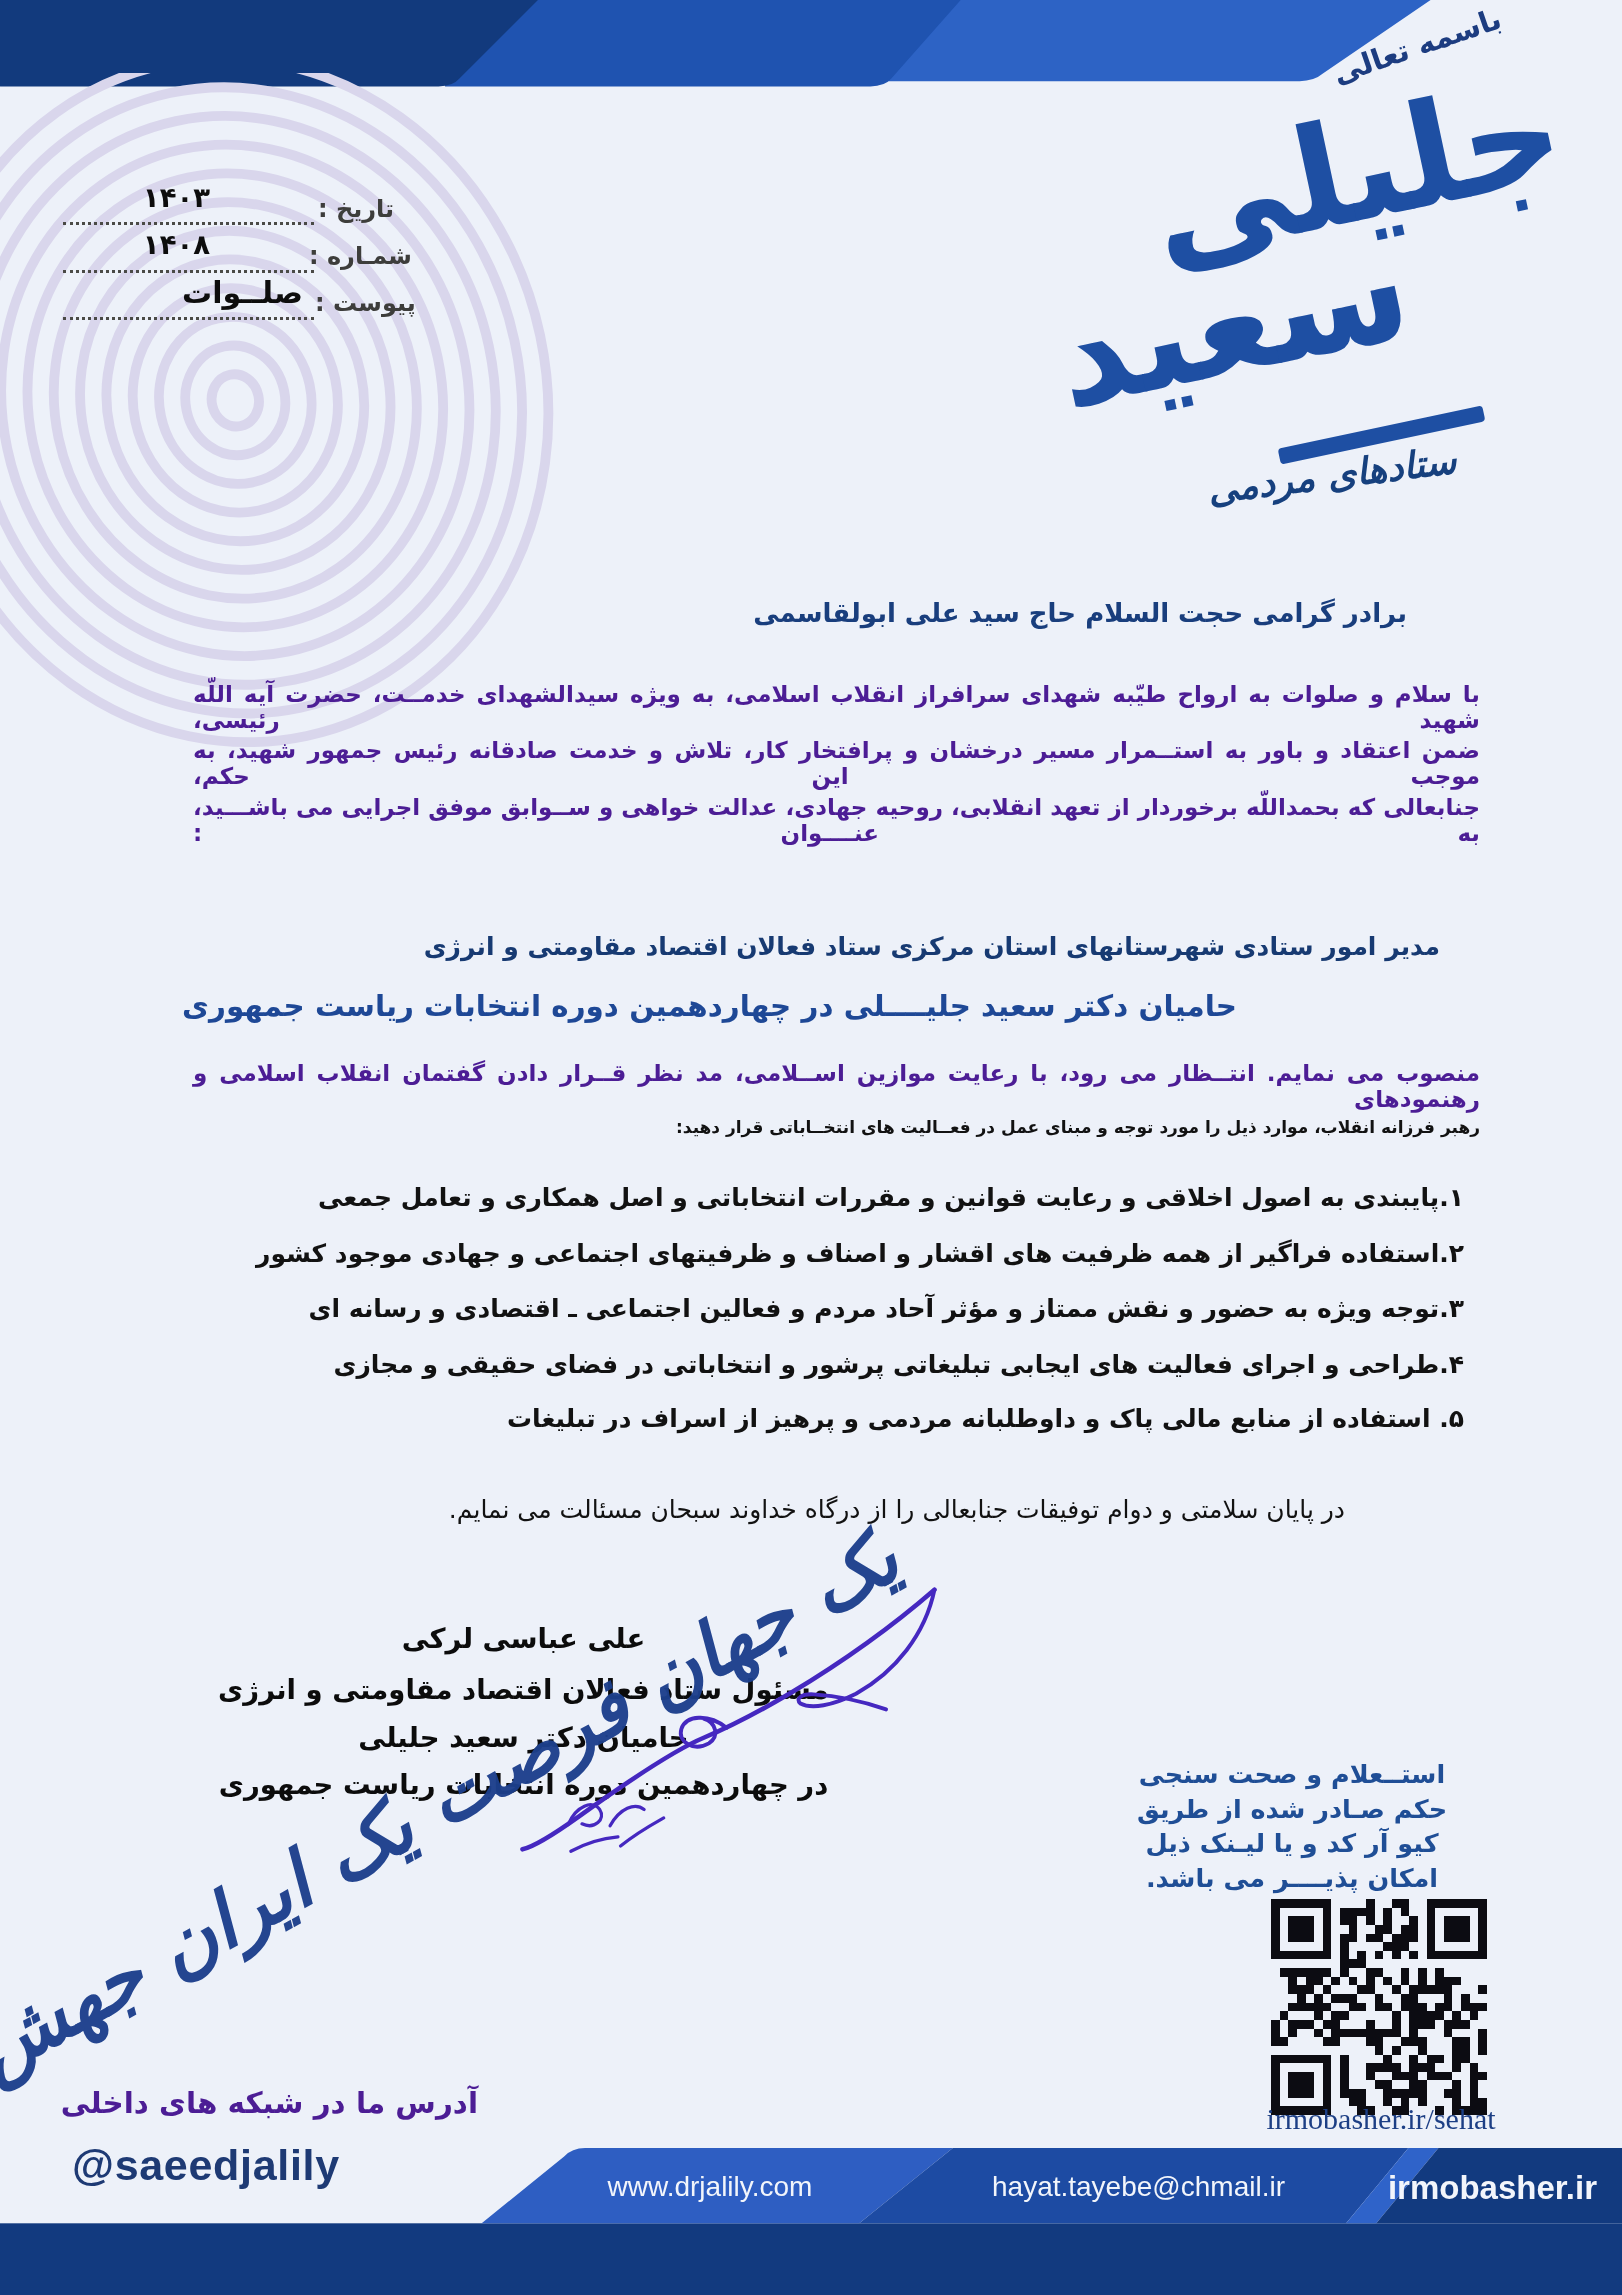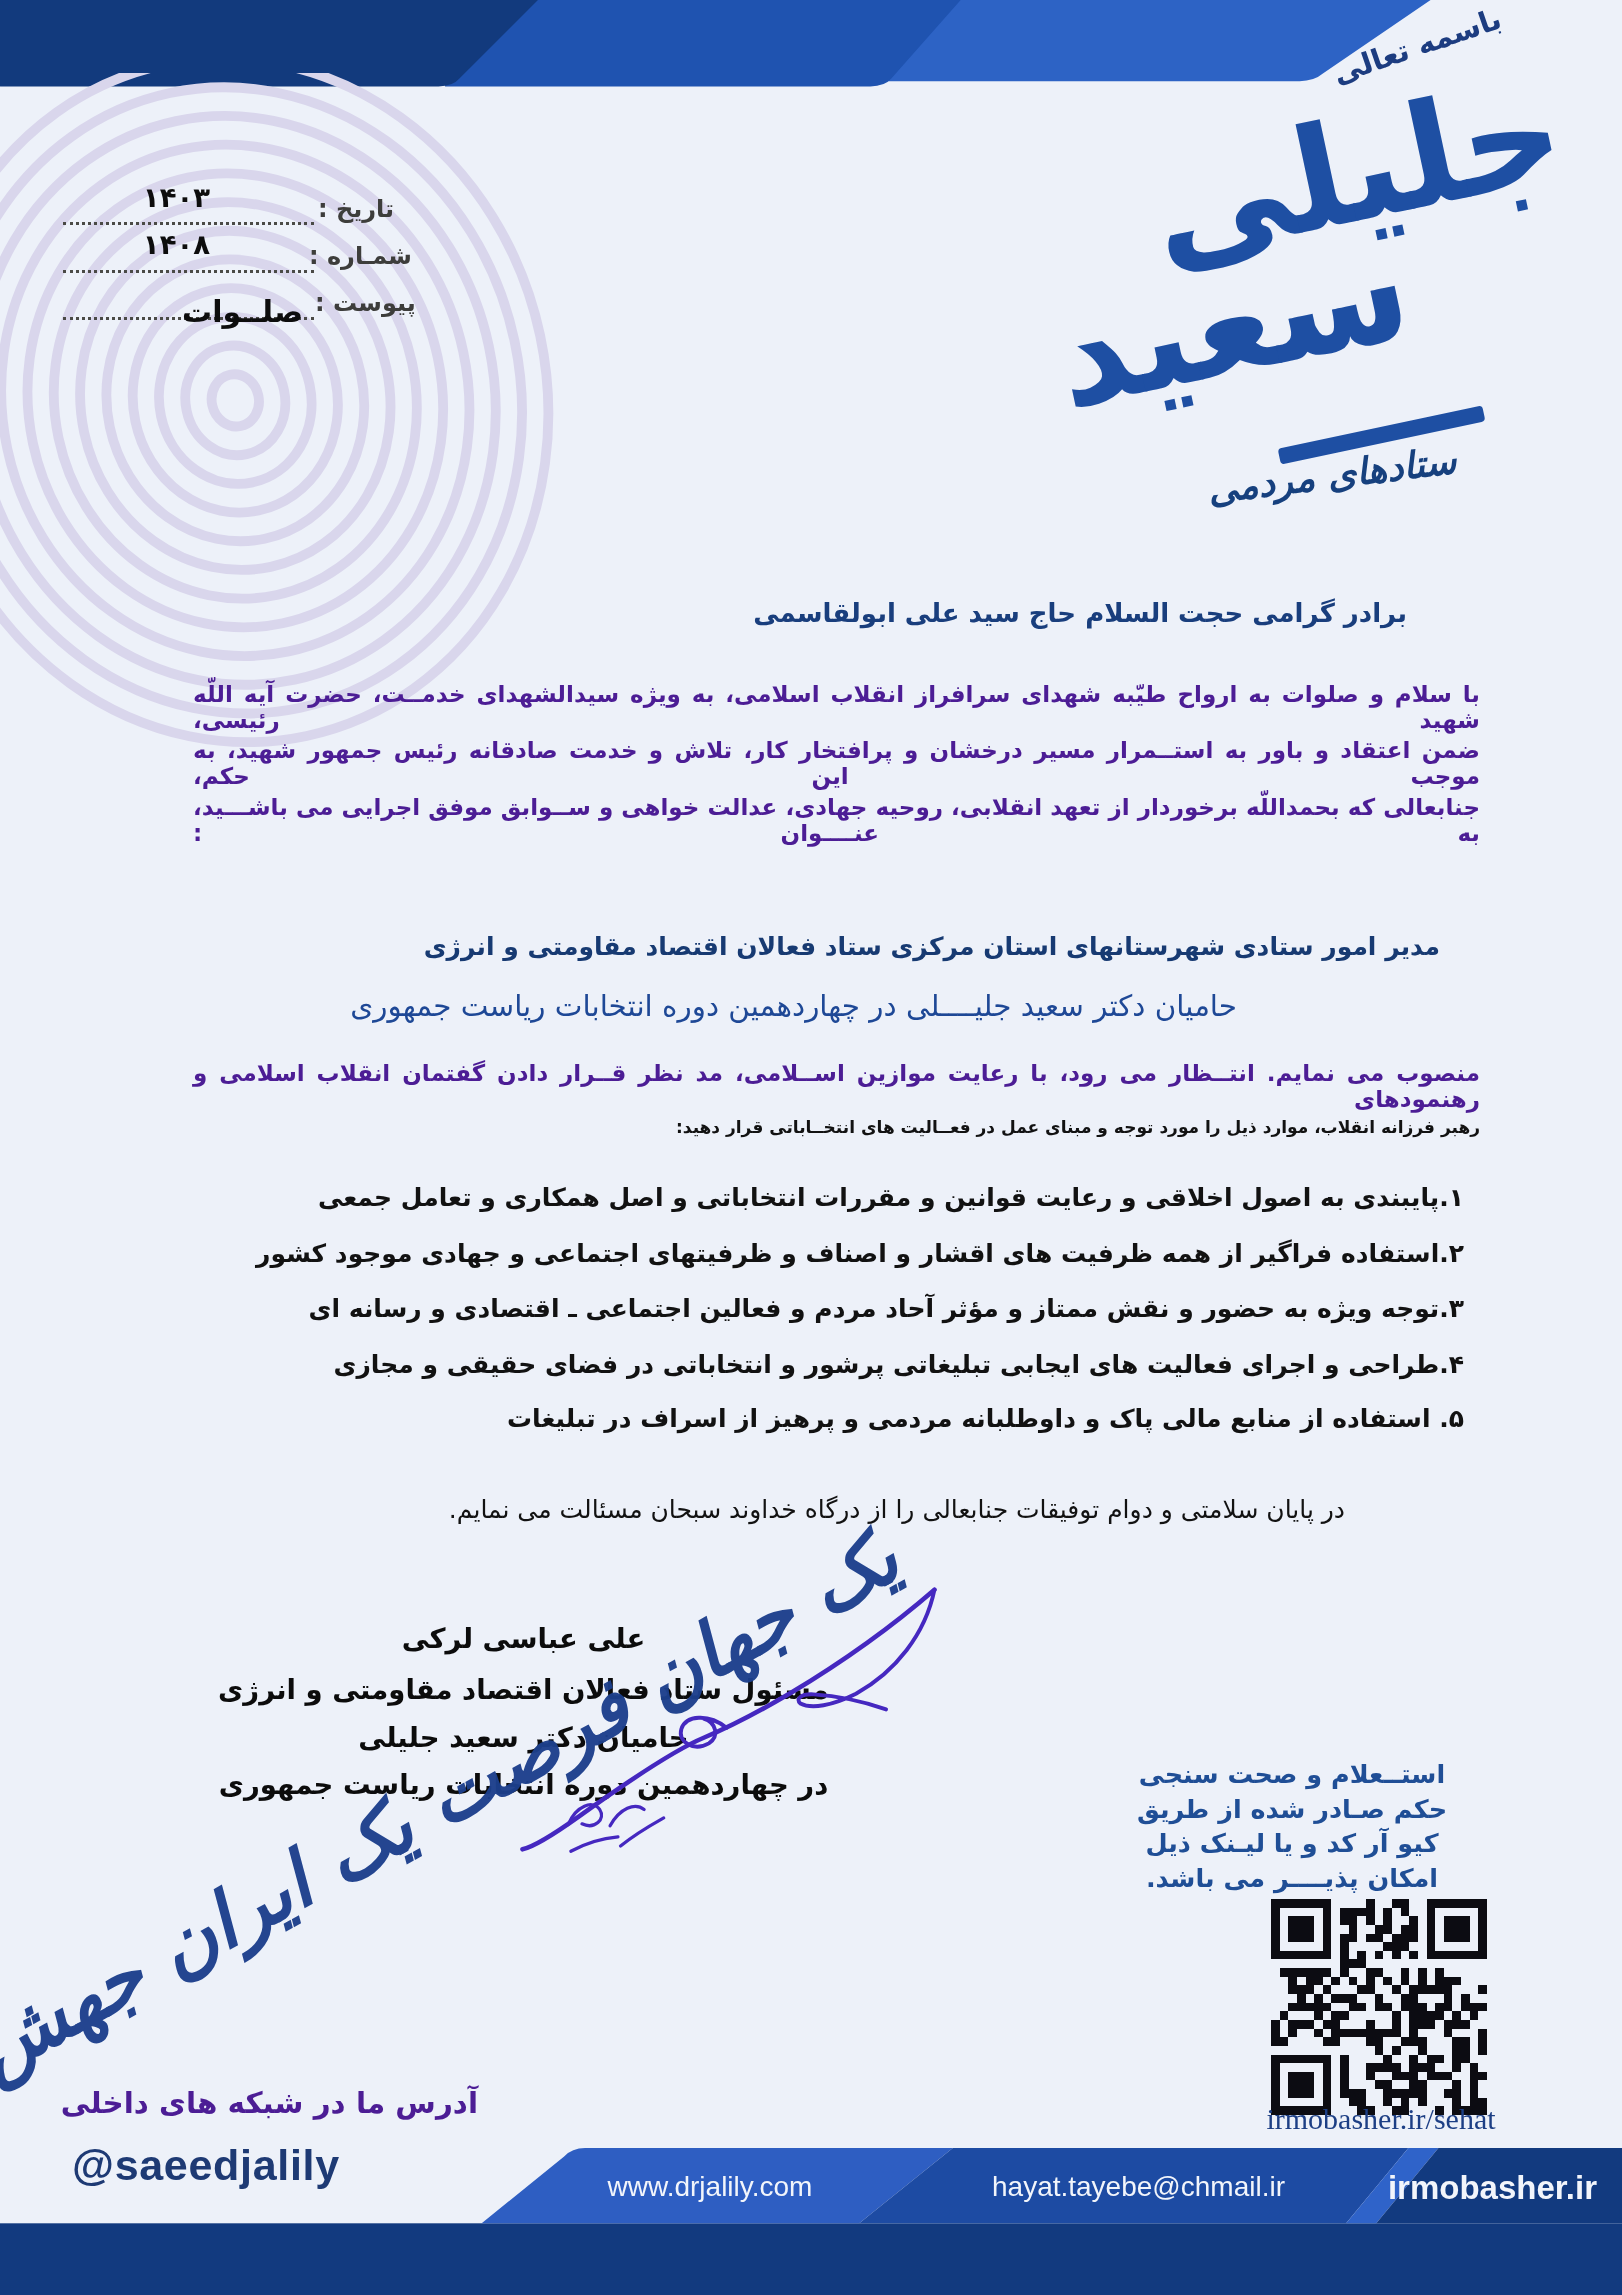"صلــوات" #meta-value-2 { margin-top: 19px -> none }
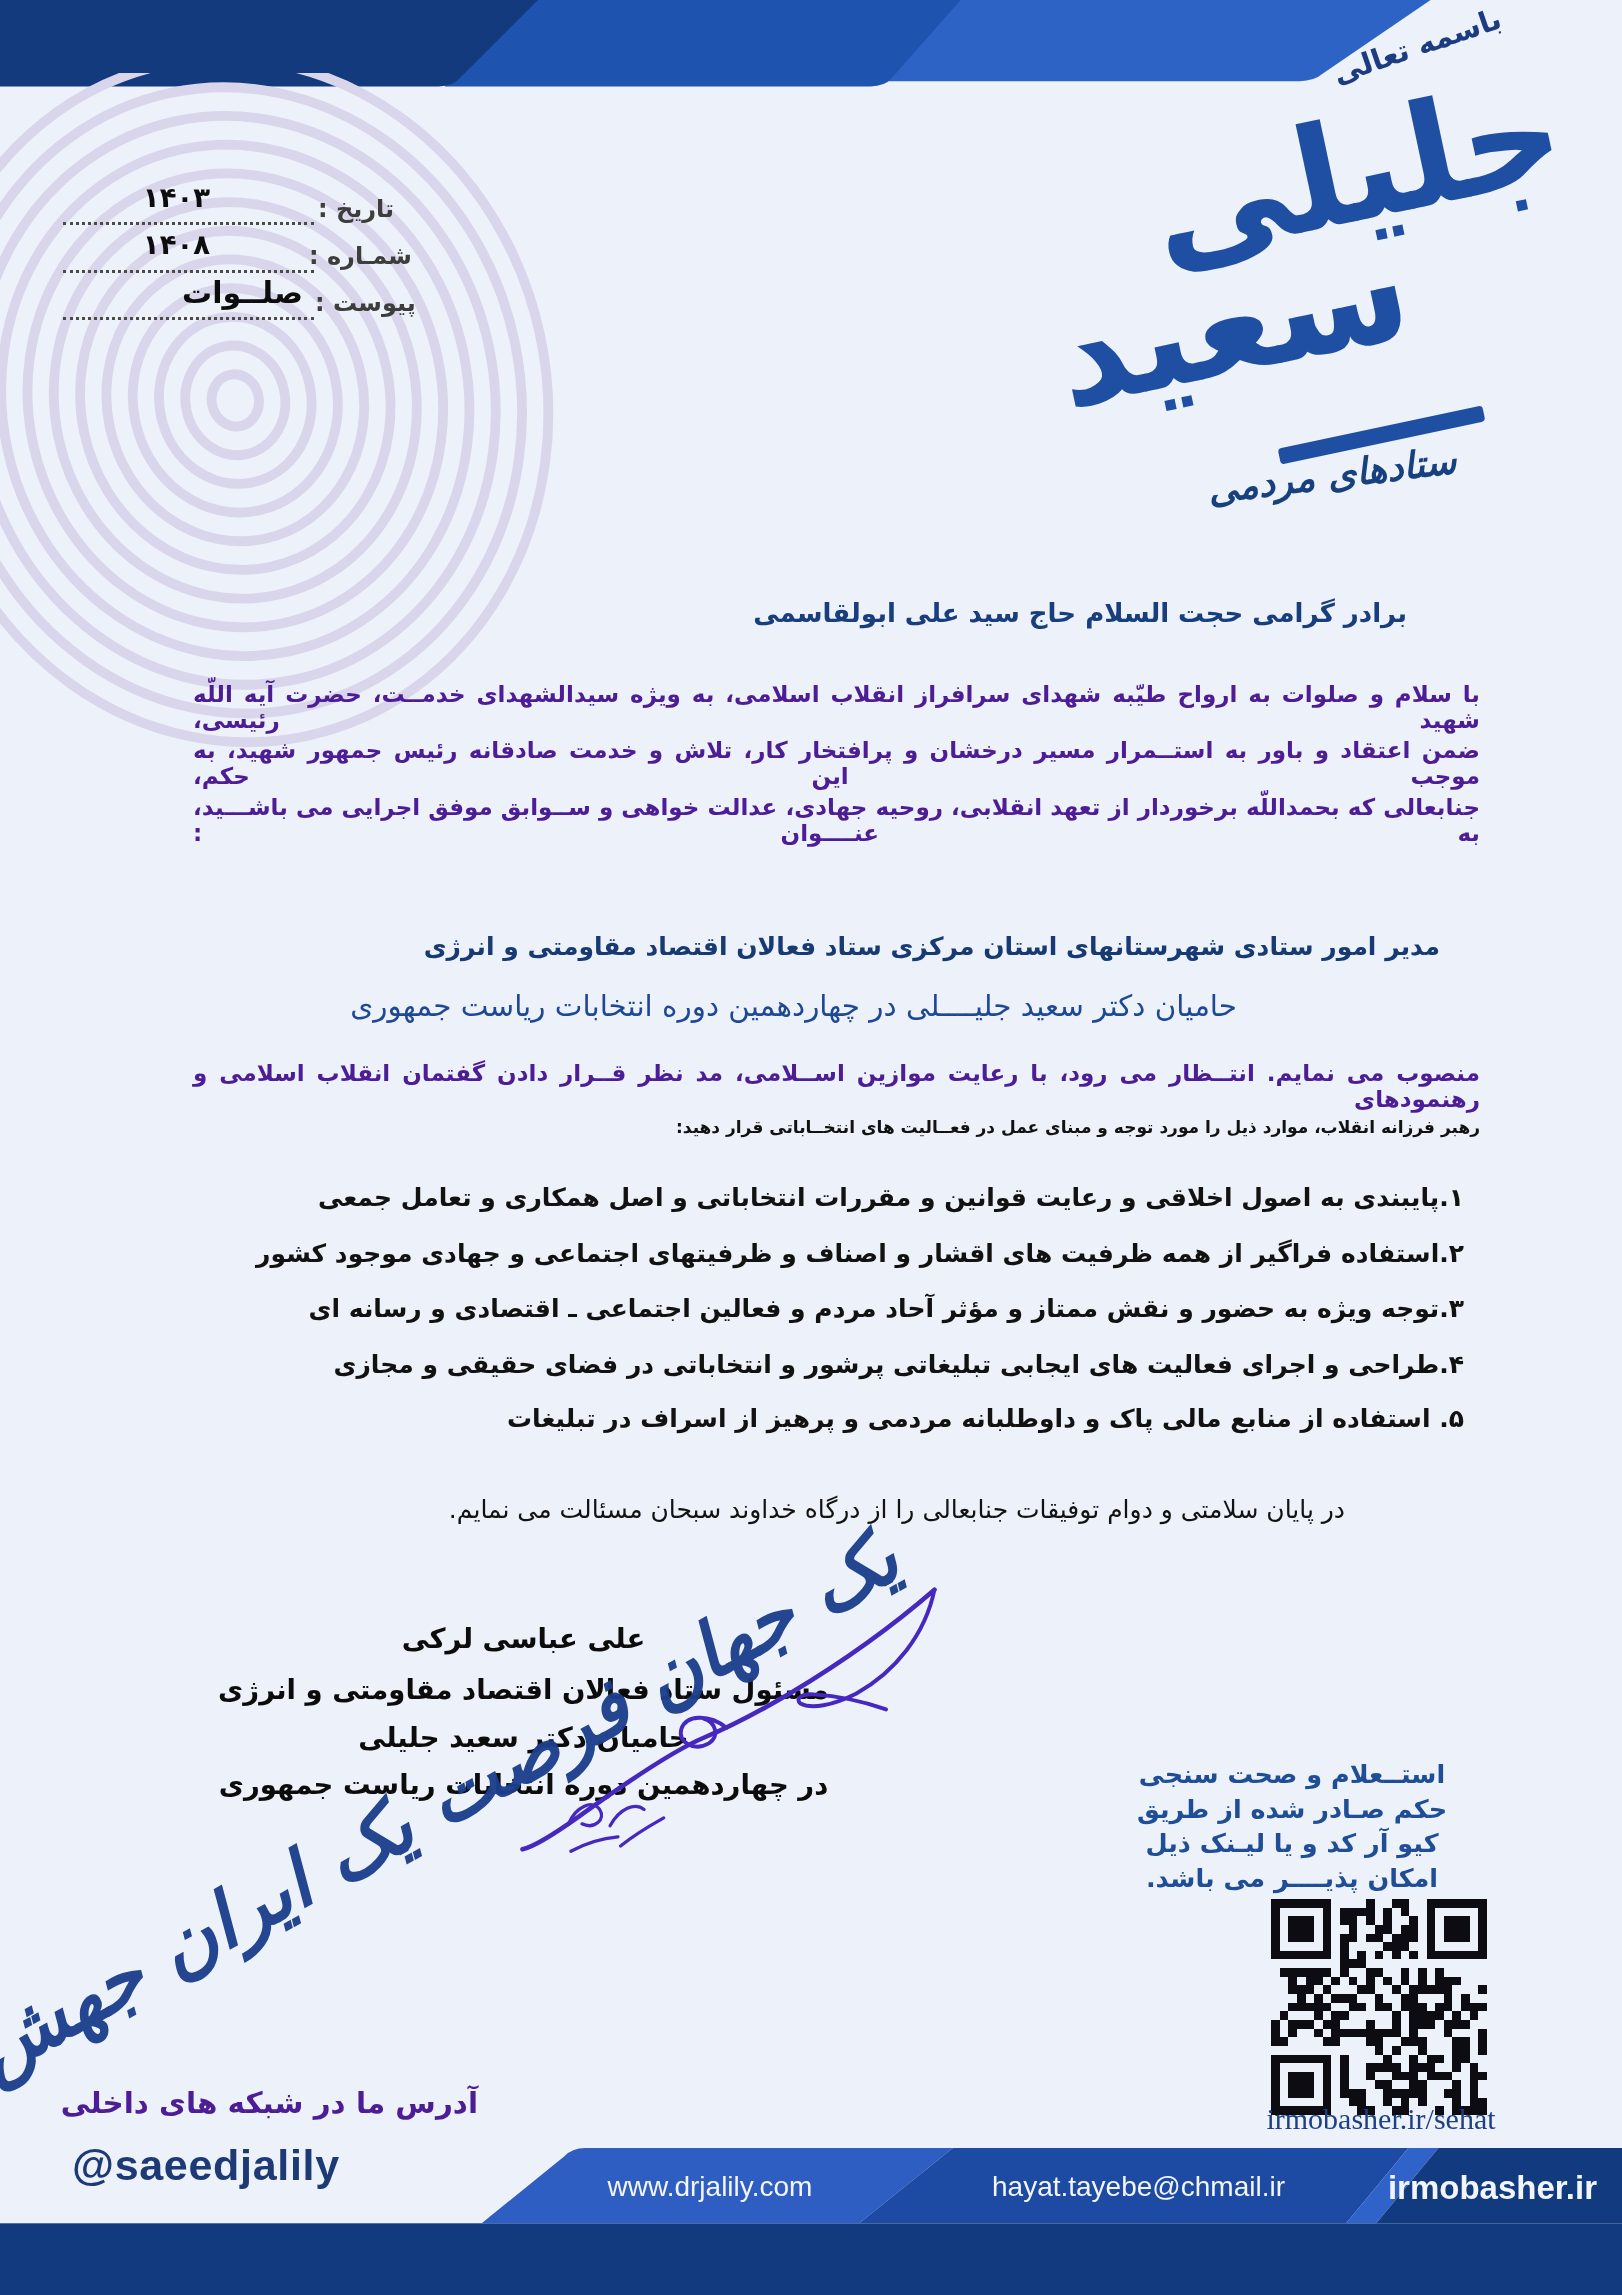"حامیان دکتر سعید جلیــــلی در" #title2 { font-weight: normal -> bold }
